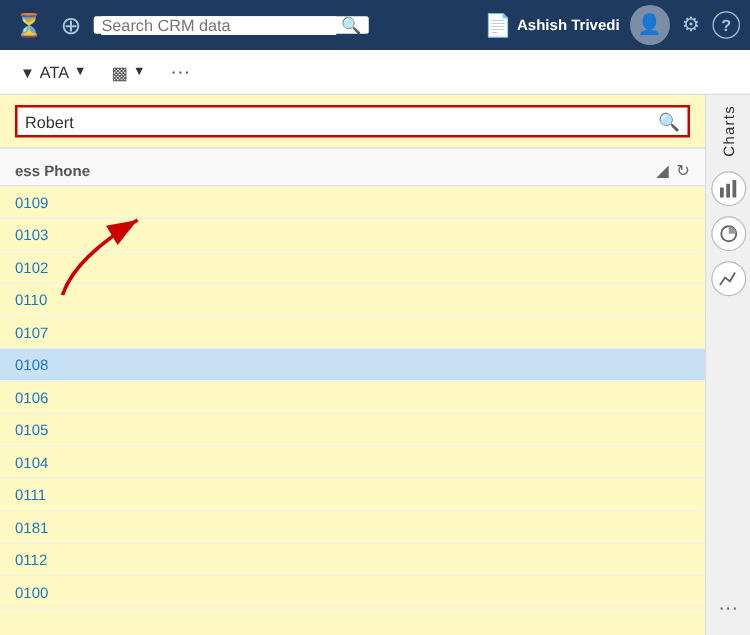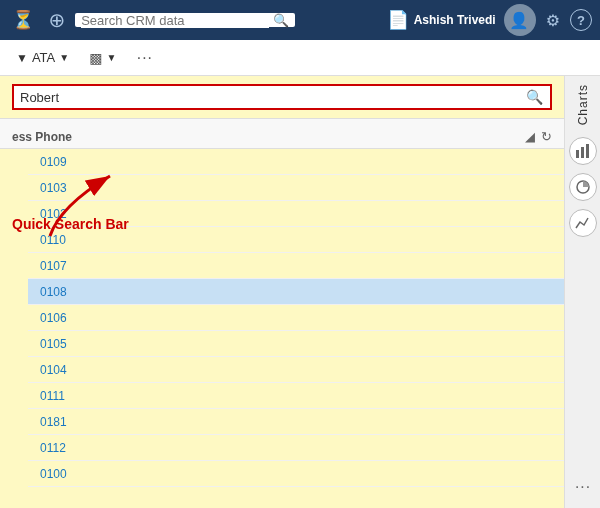"0109" .table-row { margin-left: 28px -> none }
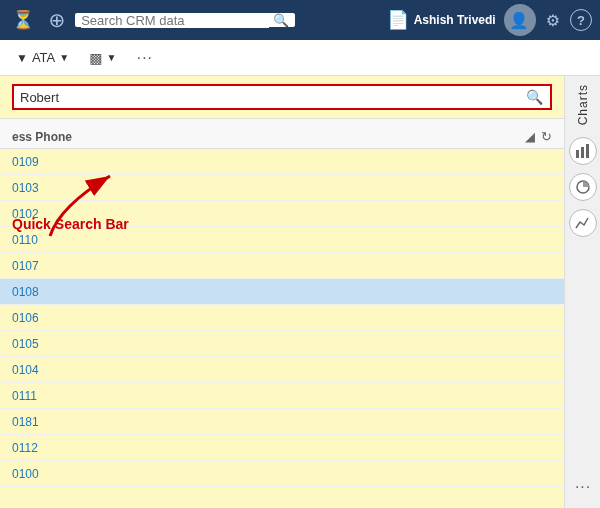"Quick Search Bar" div.quick-search-label { html: <div>Quick Search Bar</div> -> none }
